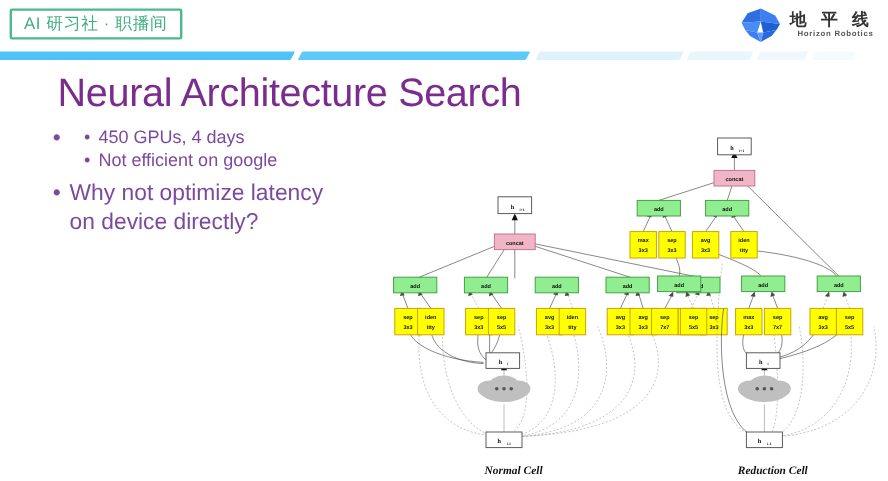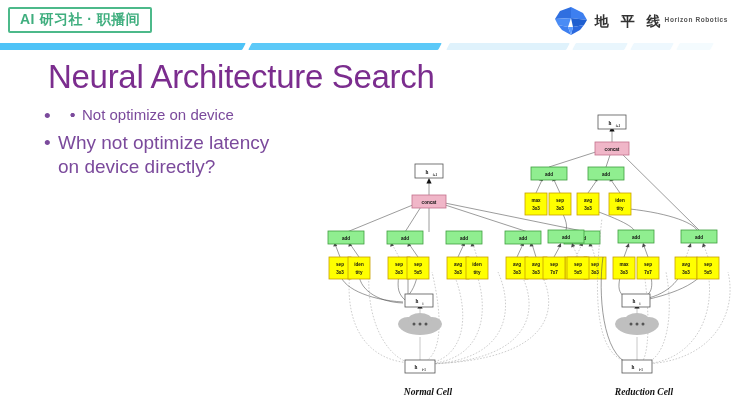"AI 研习社 · 职播间" #badge { font-weight: 700 -> 400 }
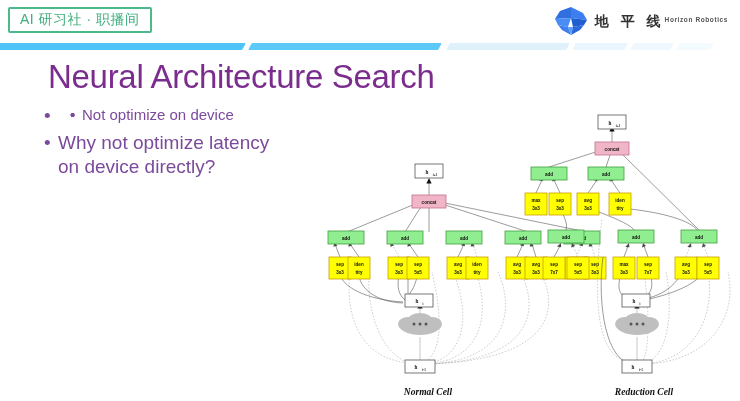"地 平 线" #logo .txt { flex-direction: row -> column }
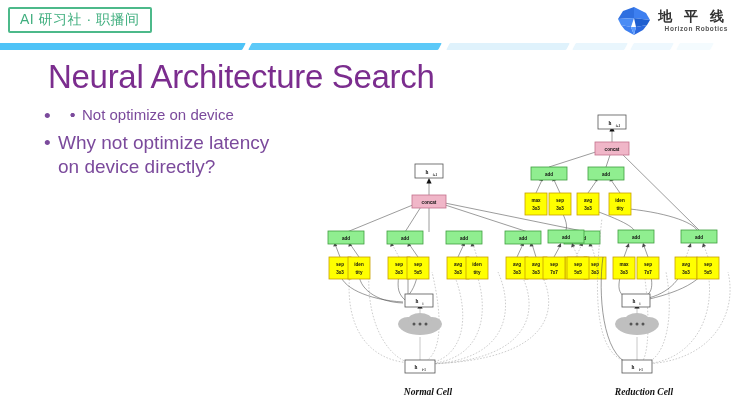"450 GPUs, 4 days" span { html: none -> <span>450 GPUs, 4 days</span> }
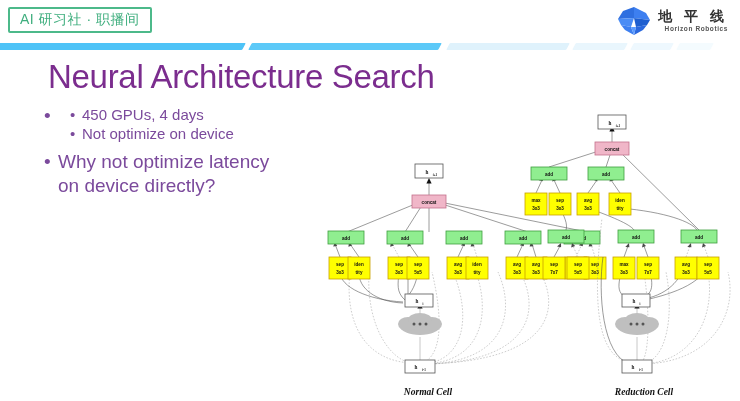"Not optimize on device" span { text: optimize on device -> efficient on google }
